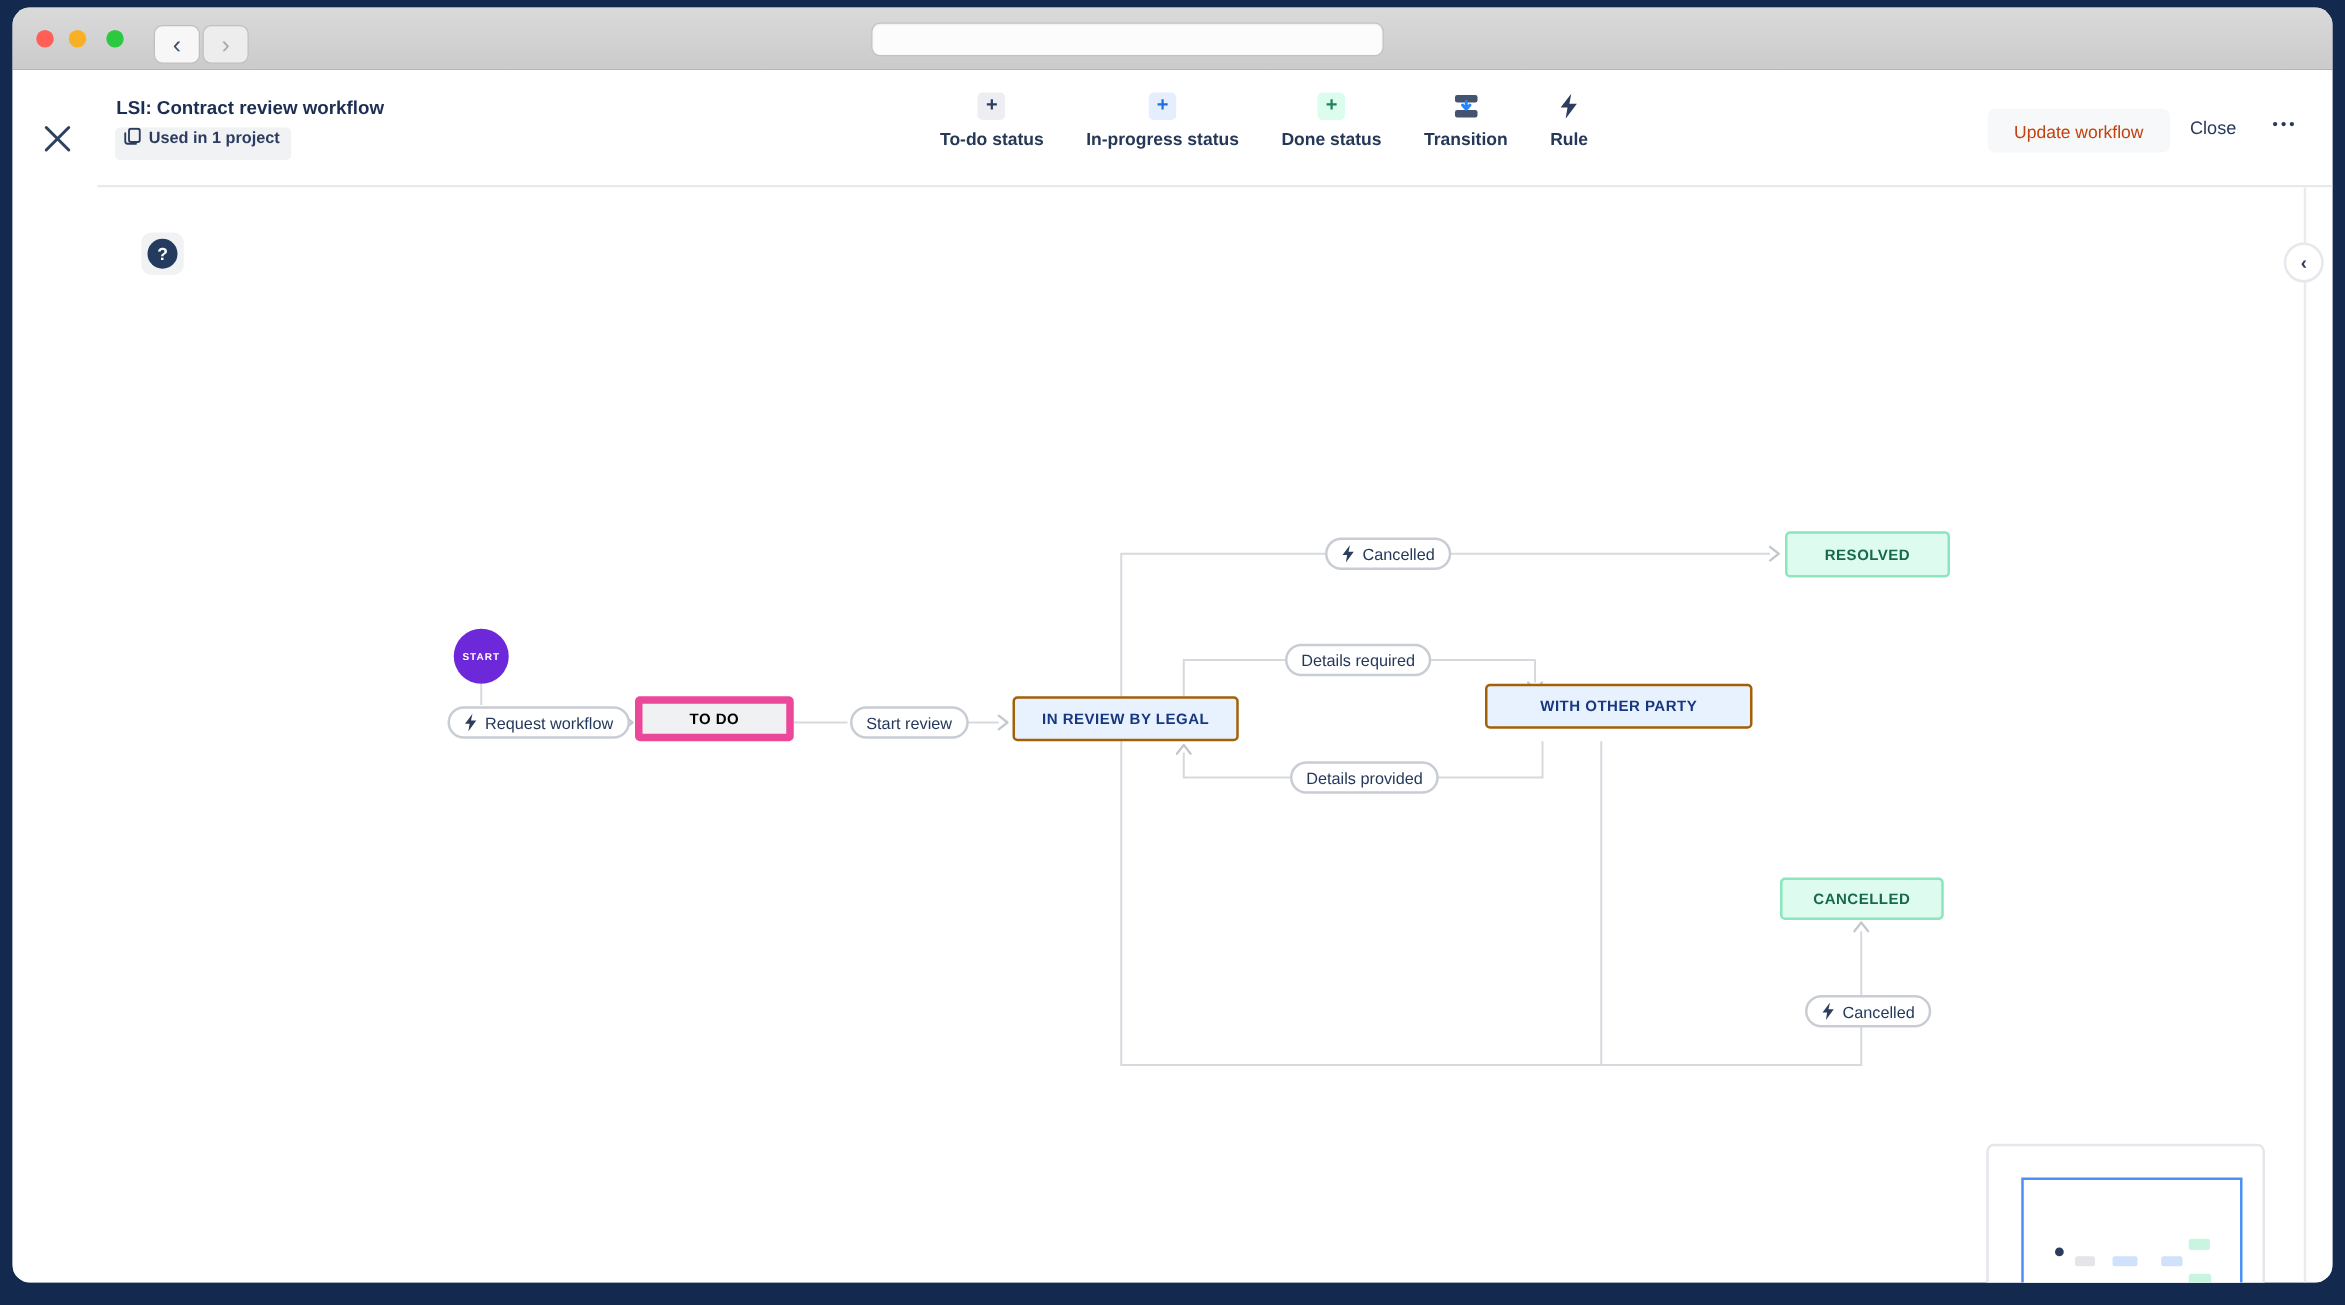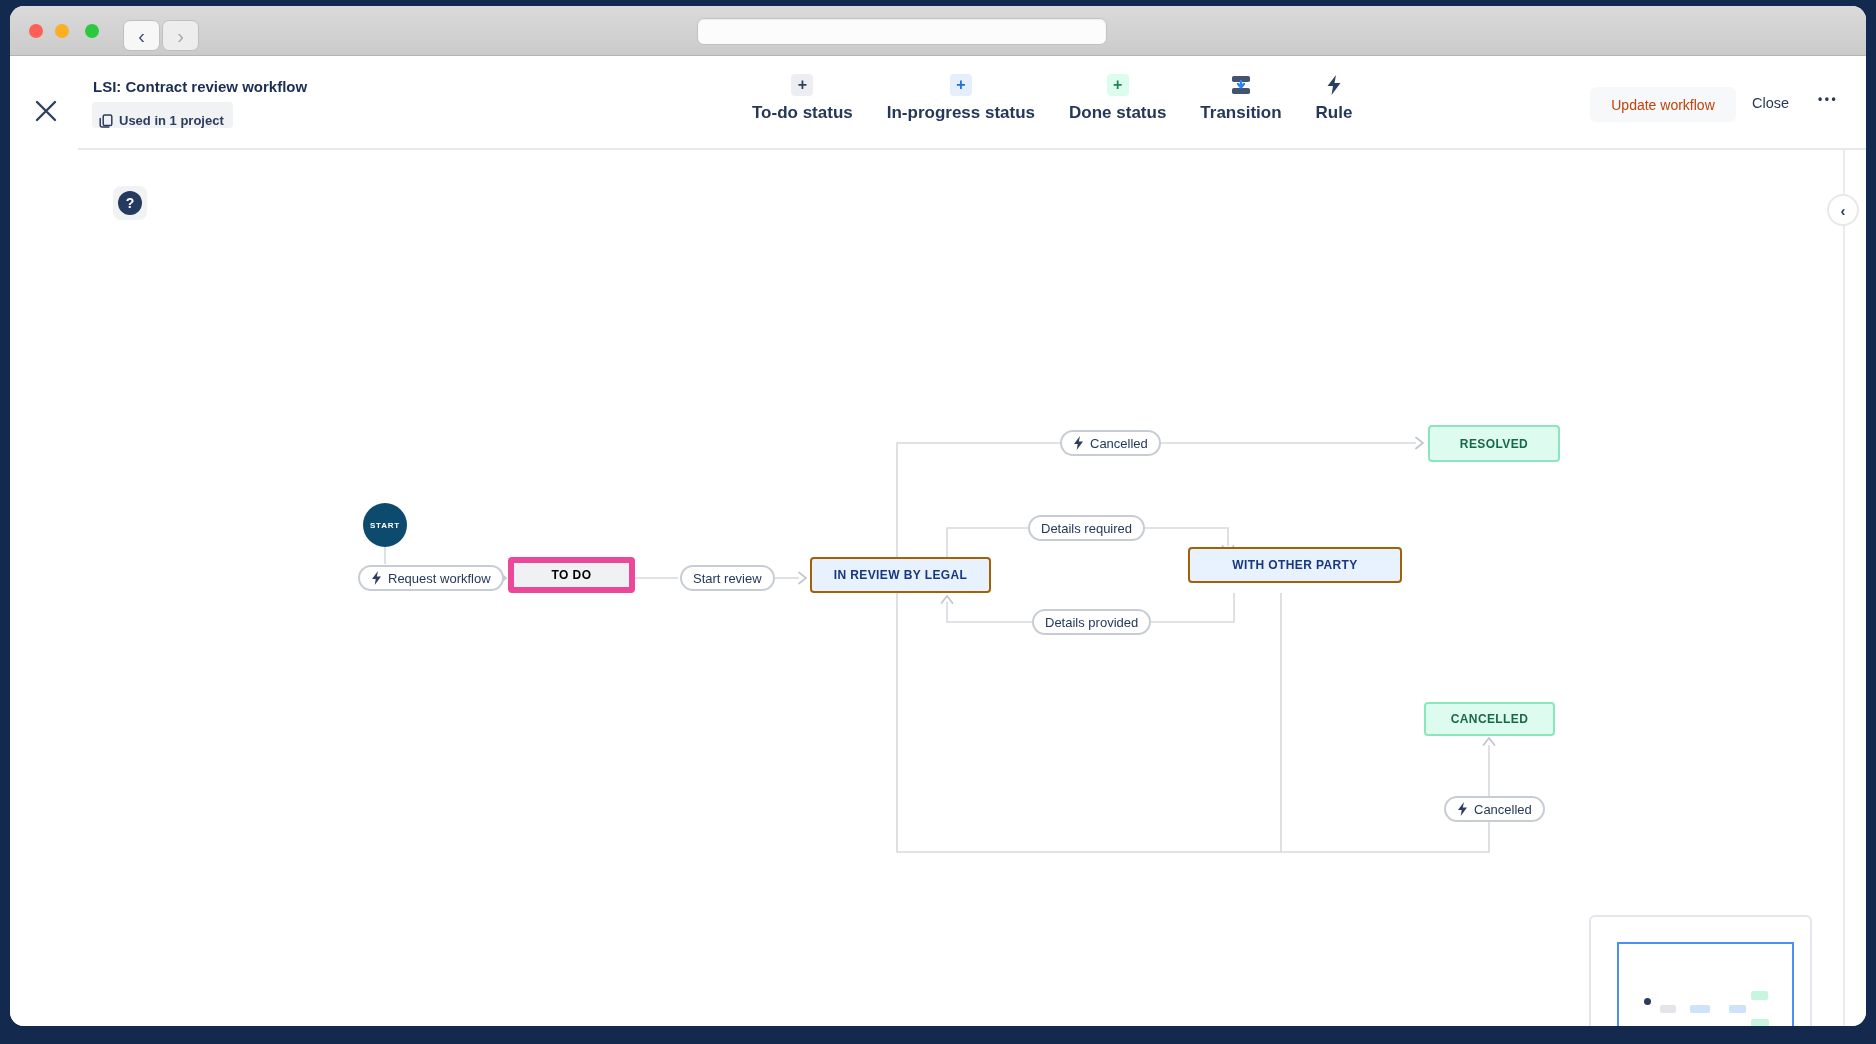"Used in 1 project" .wf-badge { align-items: flex-end -> flex-start }
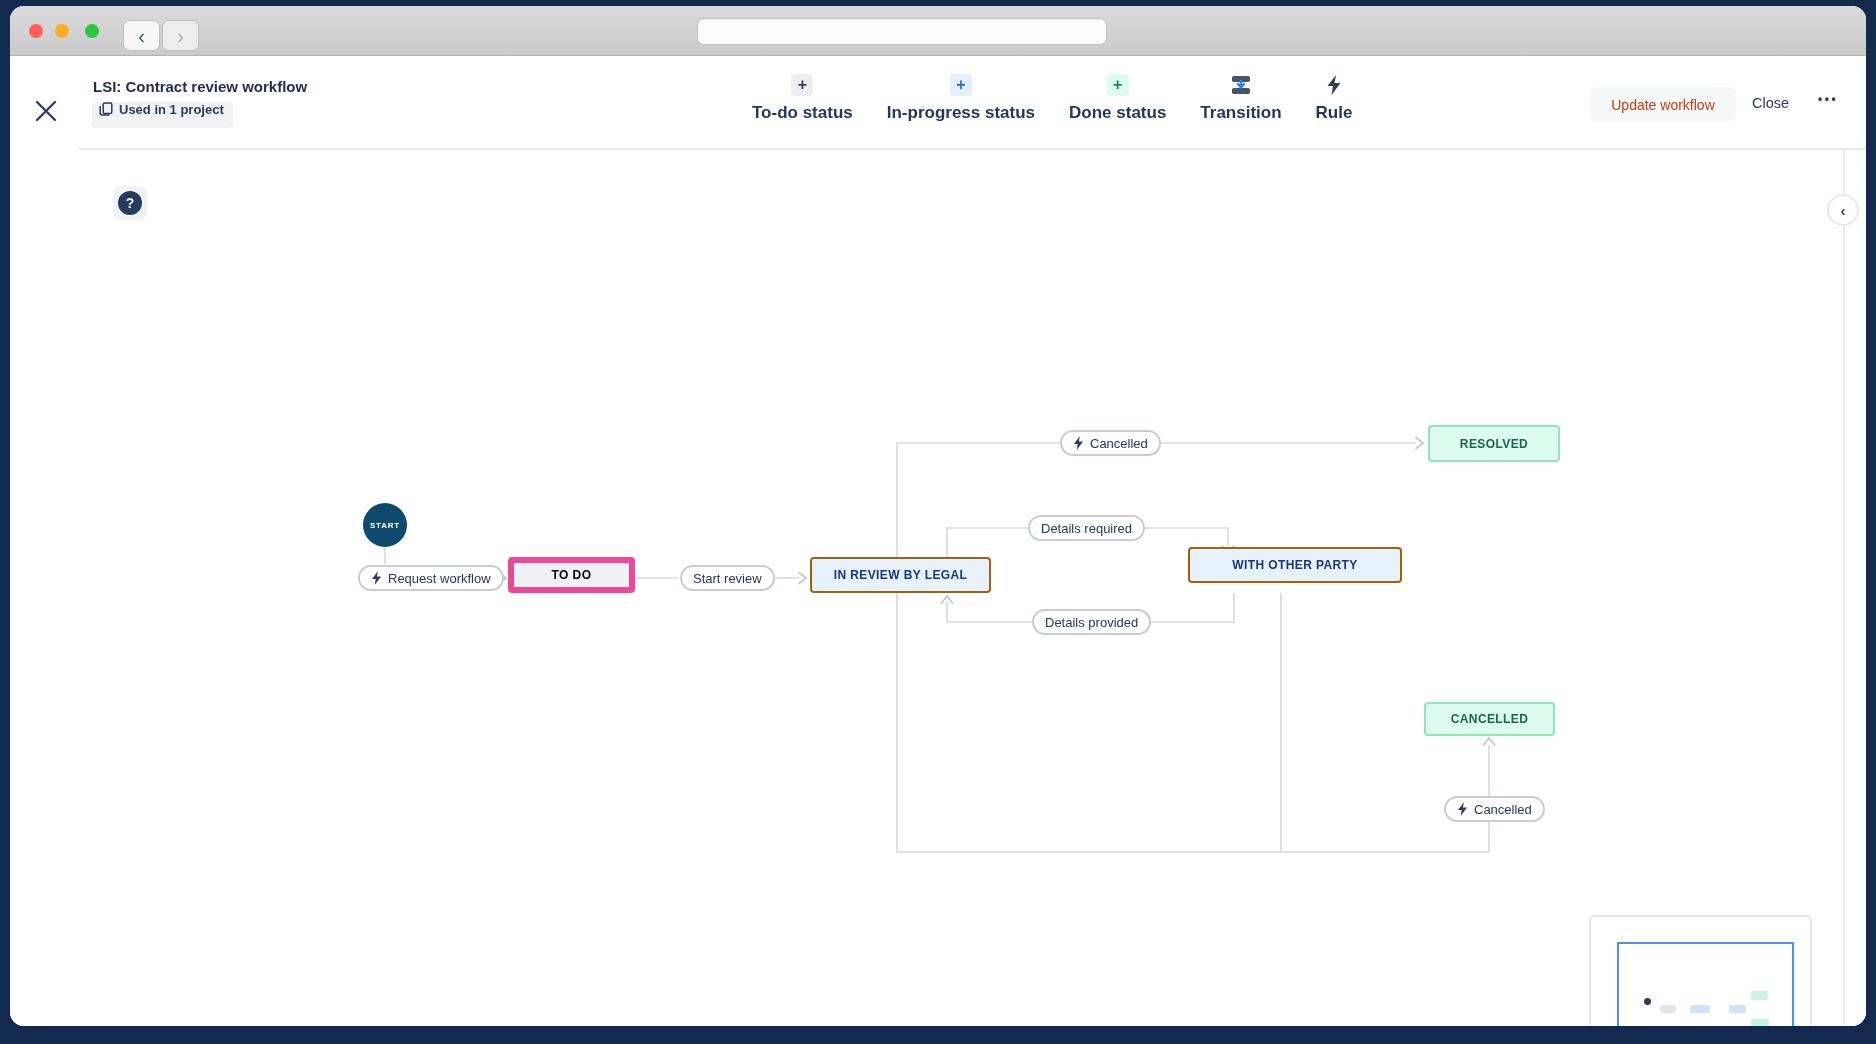"To-do status" .tool-label { font-size: 17px -> 14px }
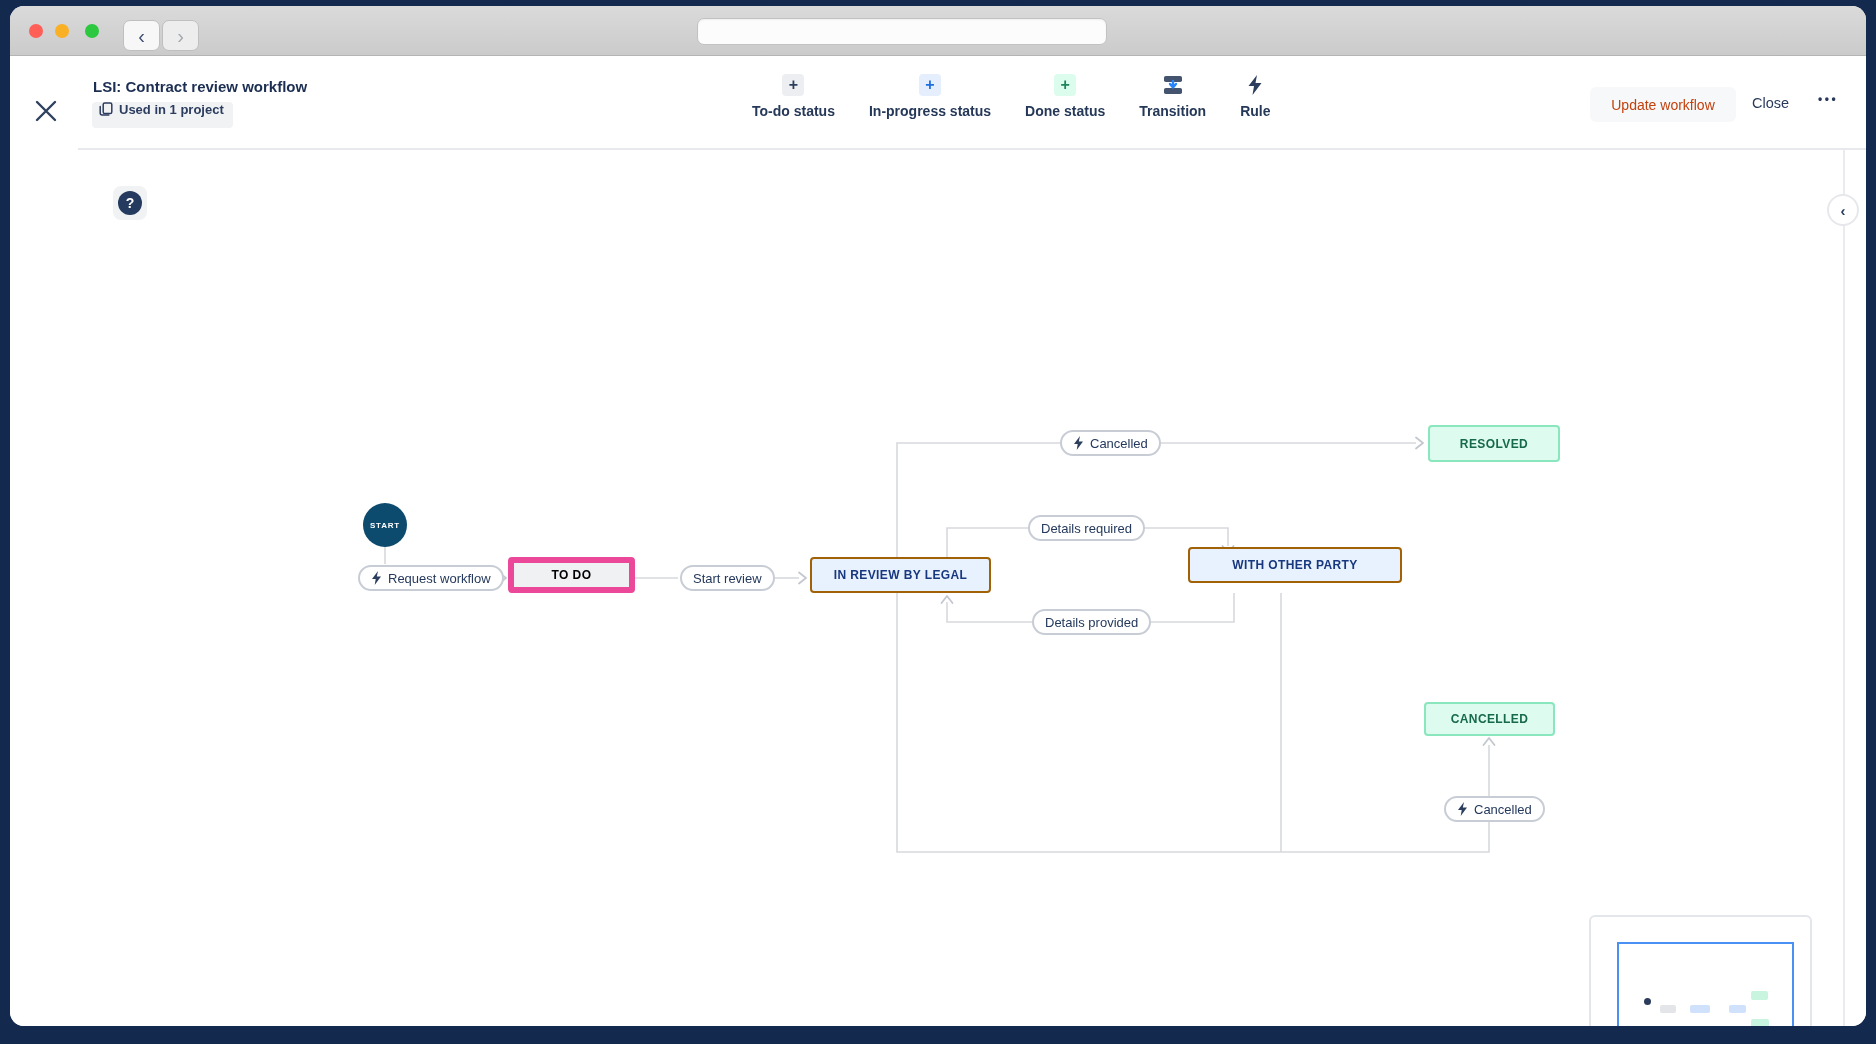"START" .start-node { background: #0c4a6e -> #6d28d9 }
